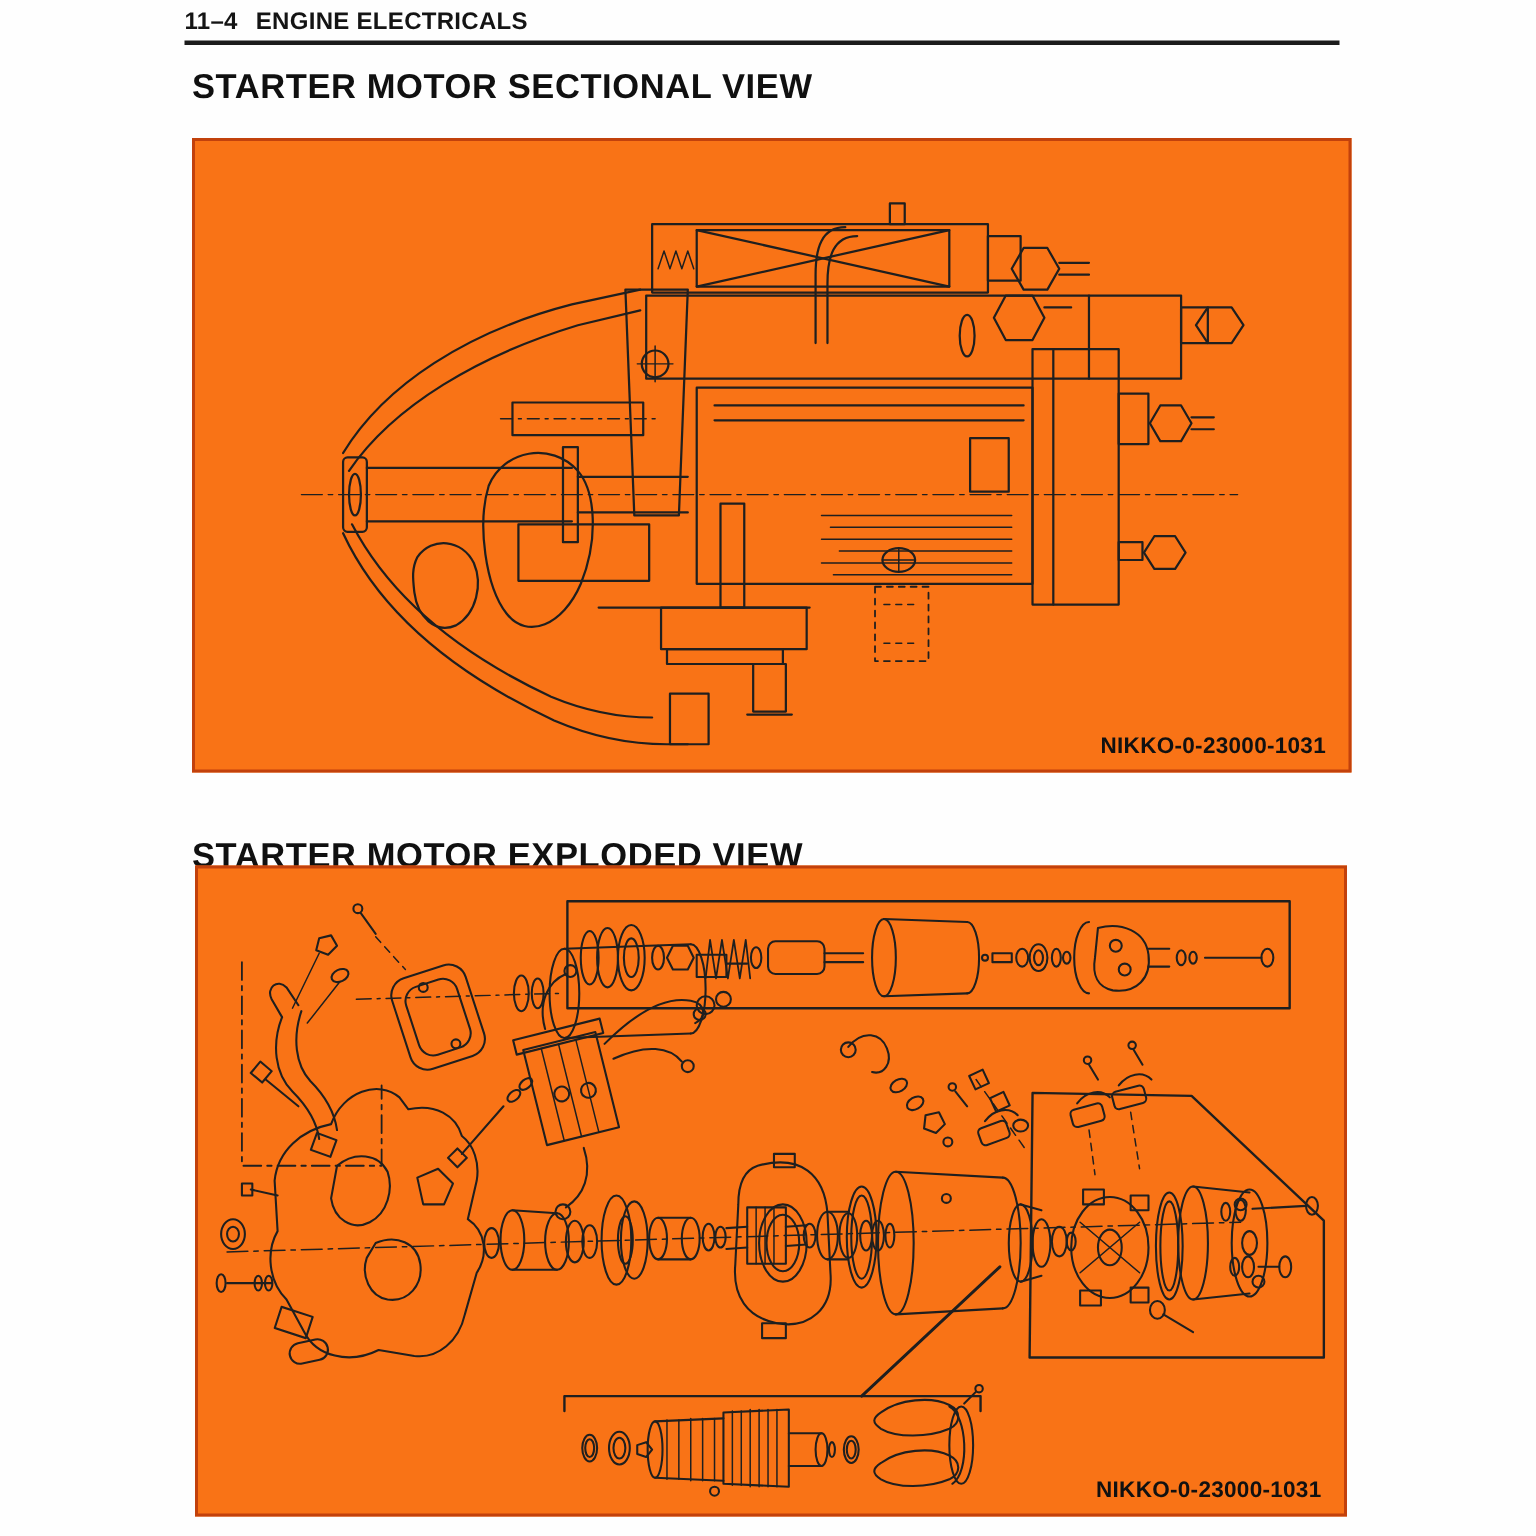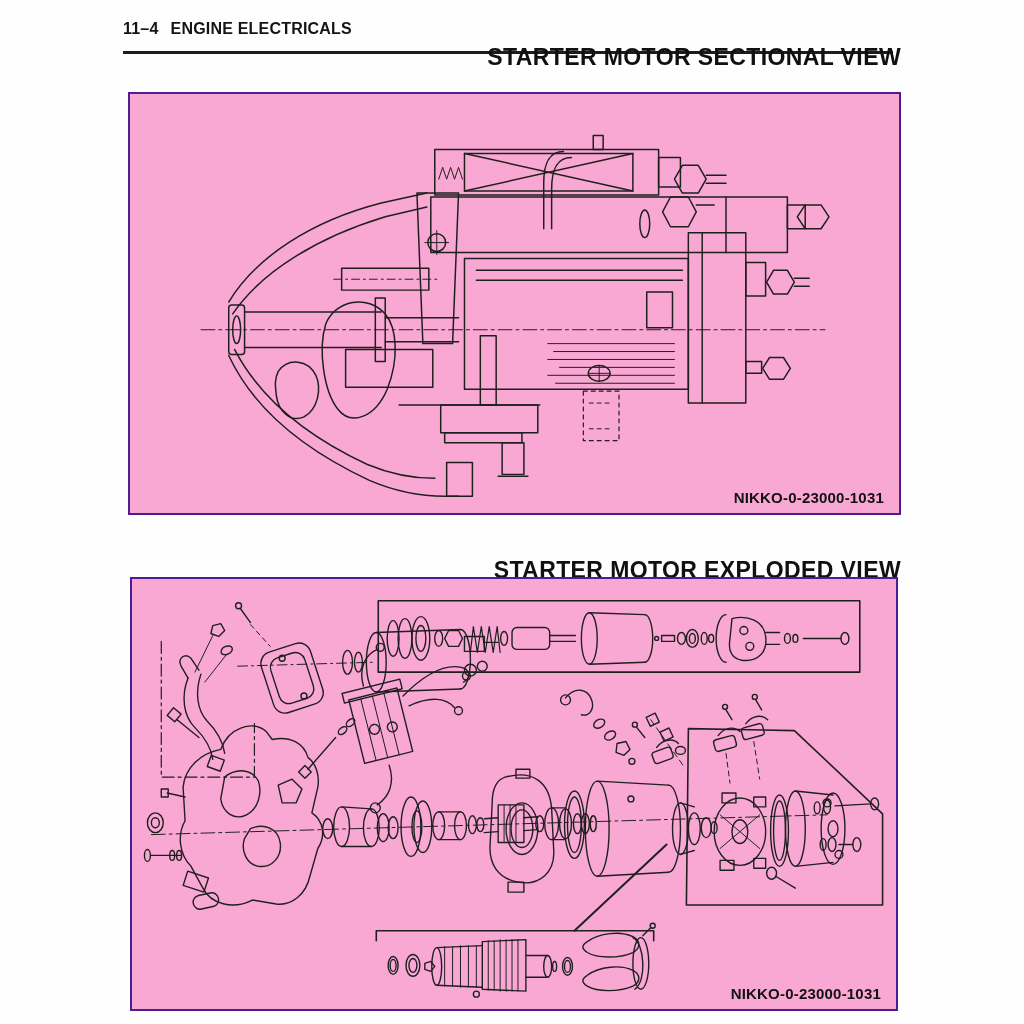"11–4 ENGINE ELECTRICALS" .page-header { margin-top: 14px -> none; padding-bottom: 13px -> 3px }
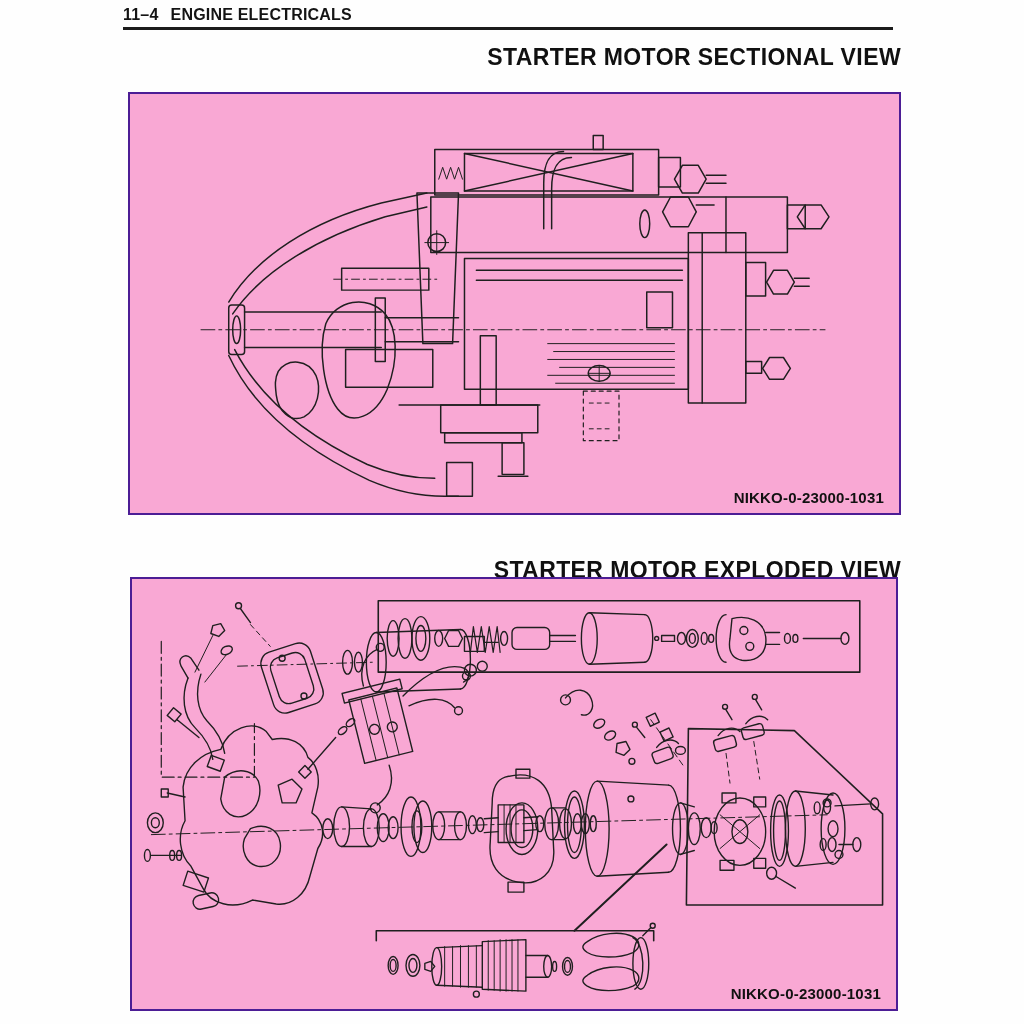"STARTER MOTOR SECTIONAL VIEW" .fig-title { text-align: right -> left }
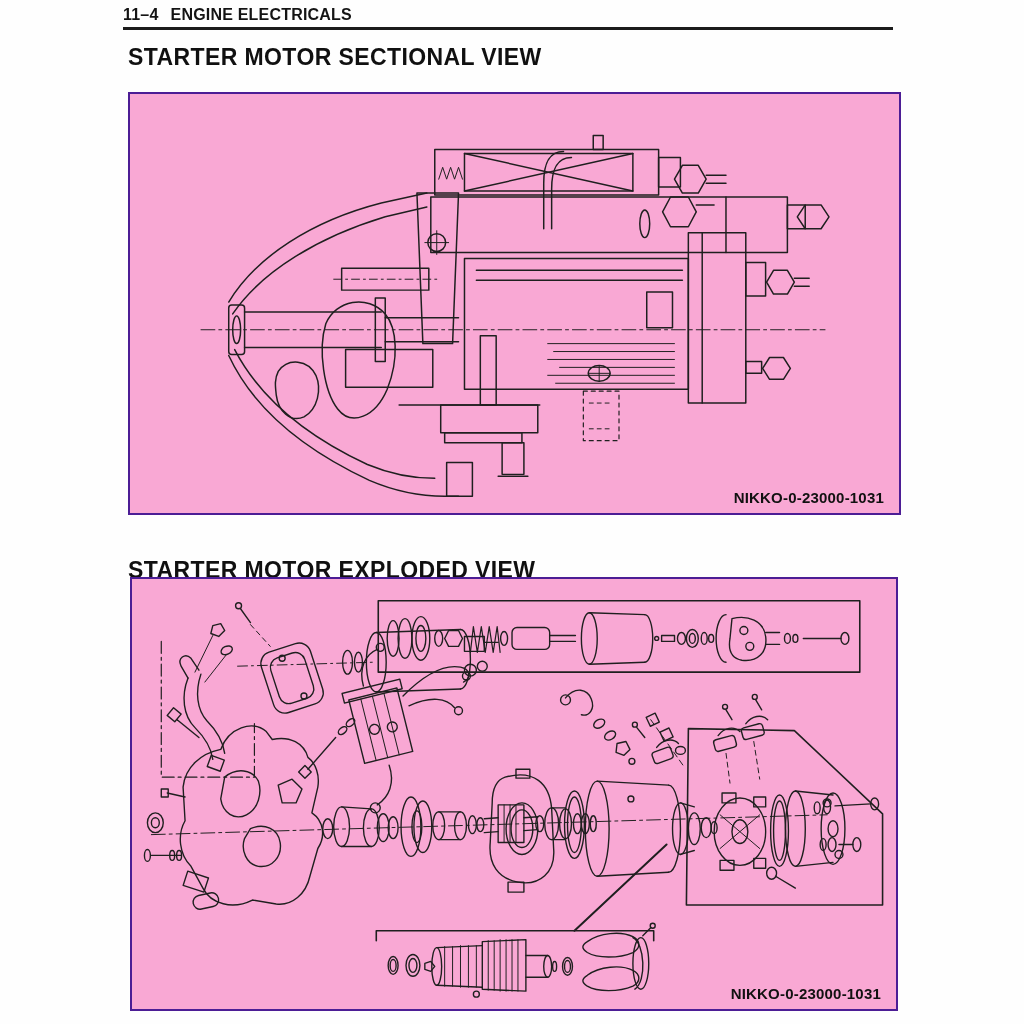"NIKKO-0-23000-1031" .figure-box { background: #f9a8d4 -> #f97316; border: 2px solid #4c1d95 -> 2px solid #c2410c }
